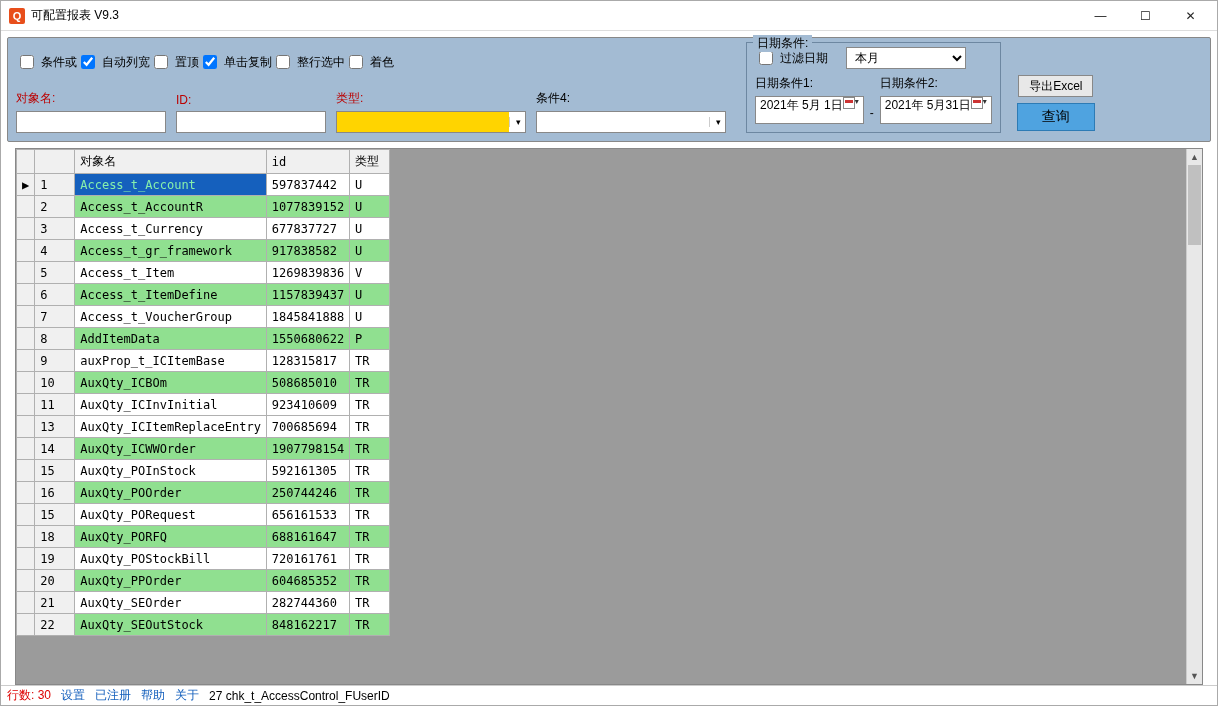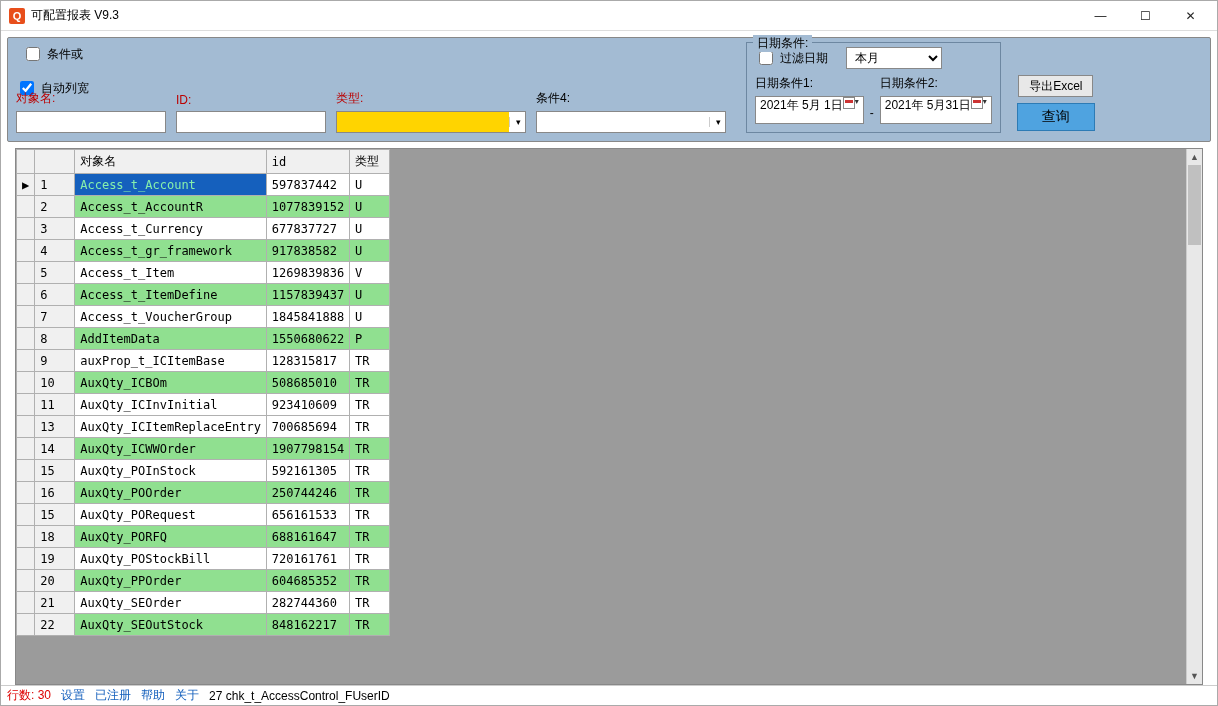"条件或" .checks { flex-direction: column -> none; gap: 14px -> none }
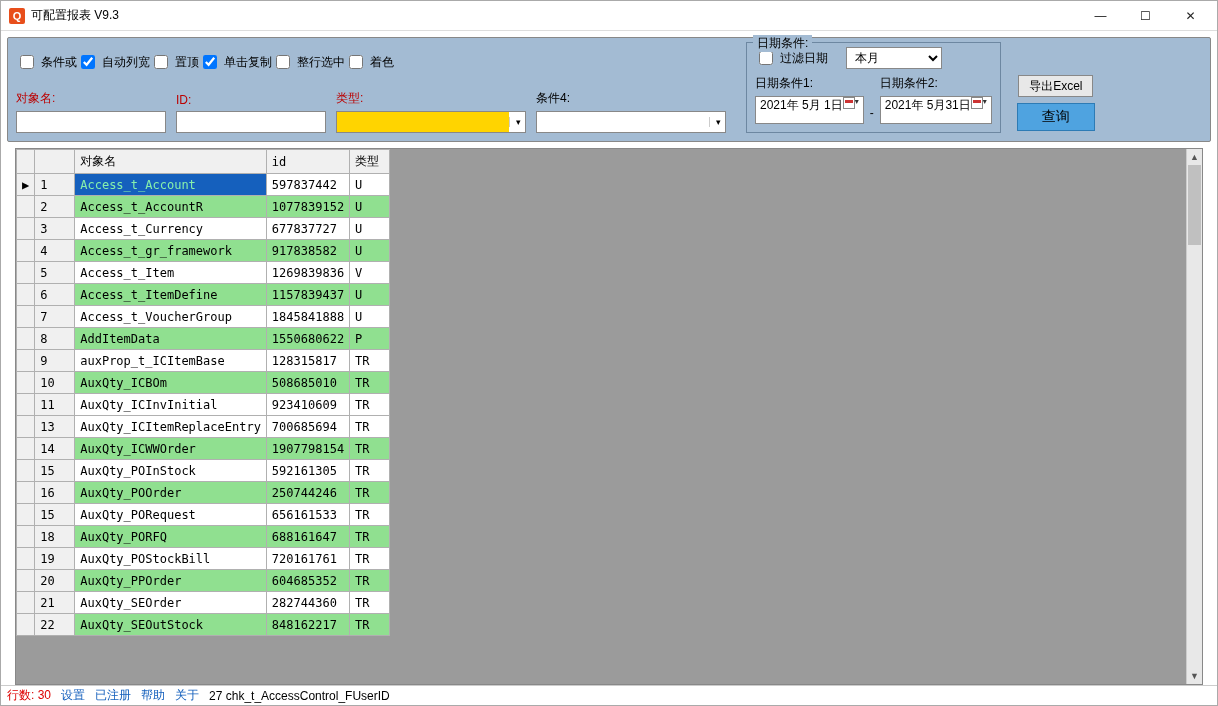"本月" select { width: 96px -> 120px }
